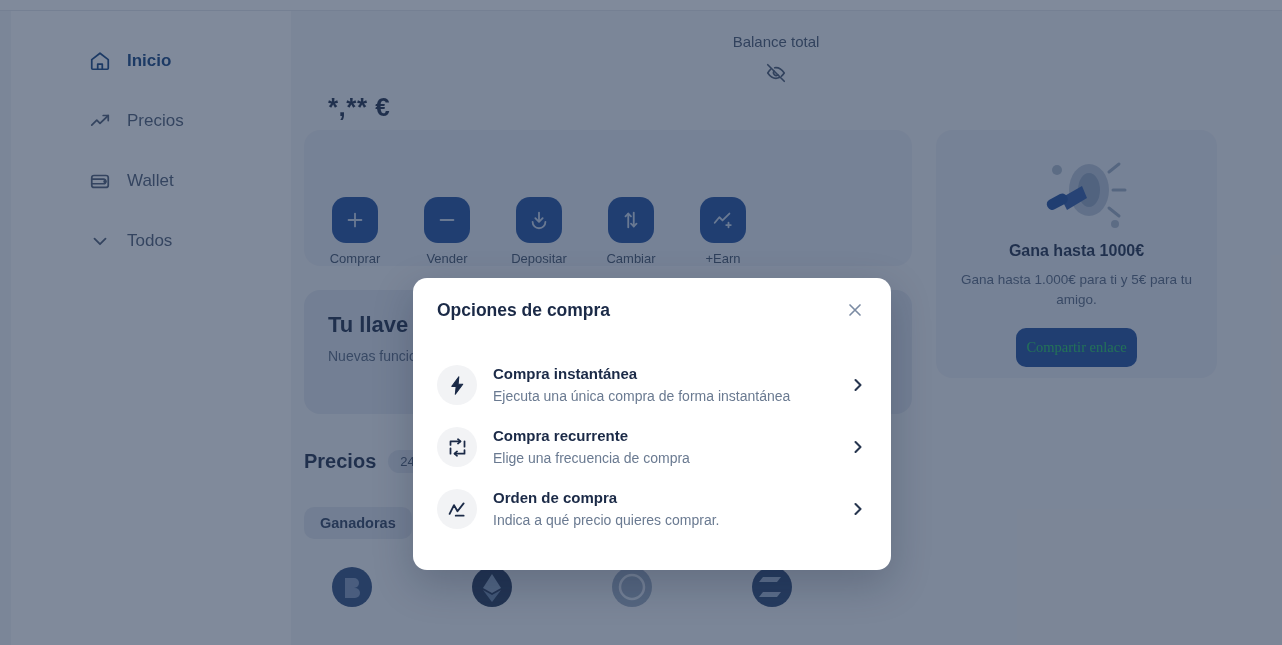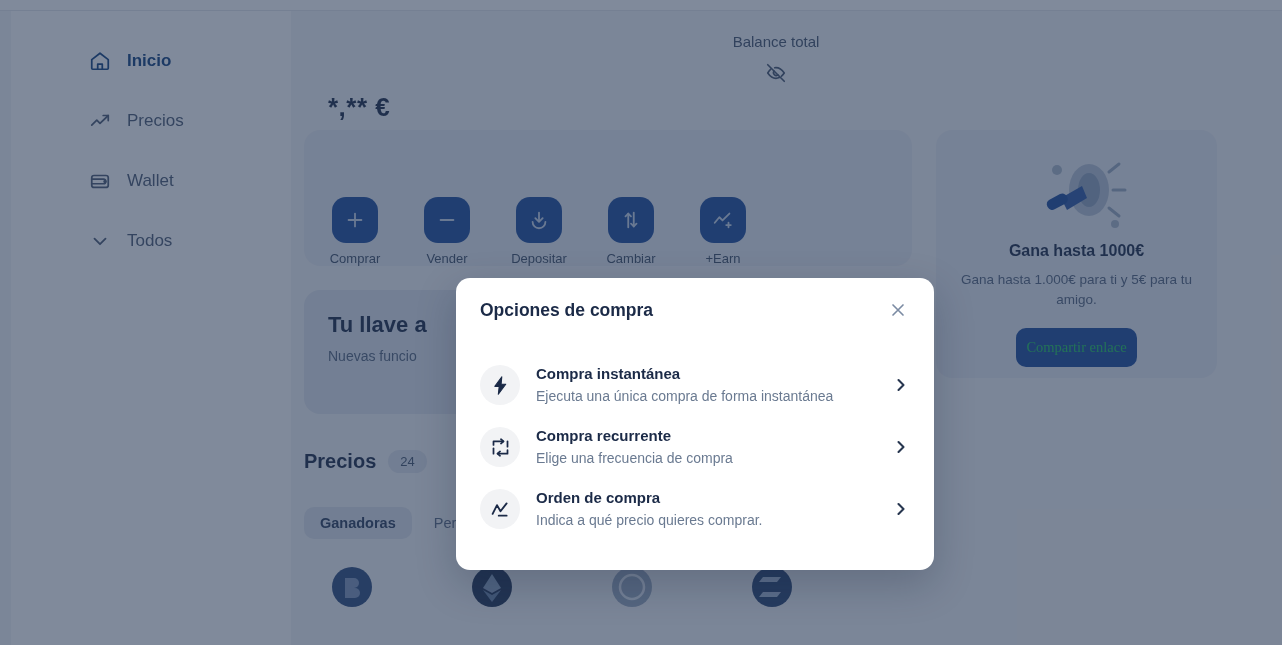"Opciones de compra" .modal { margin-left: 43px -> none }
